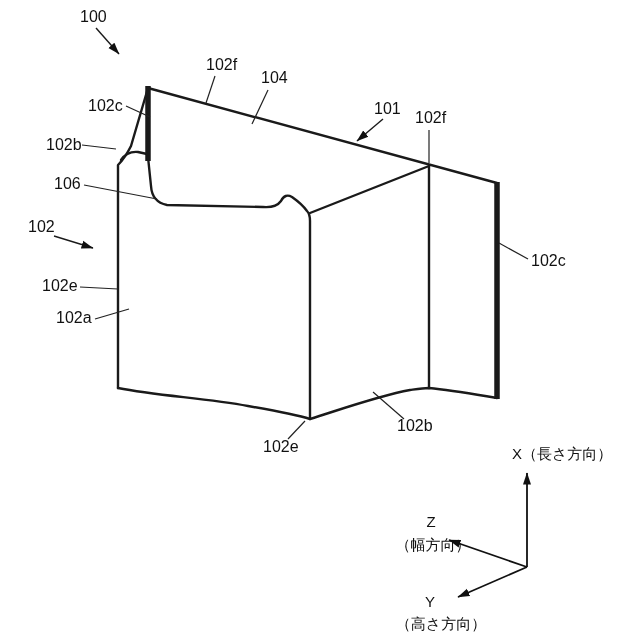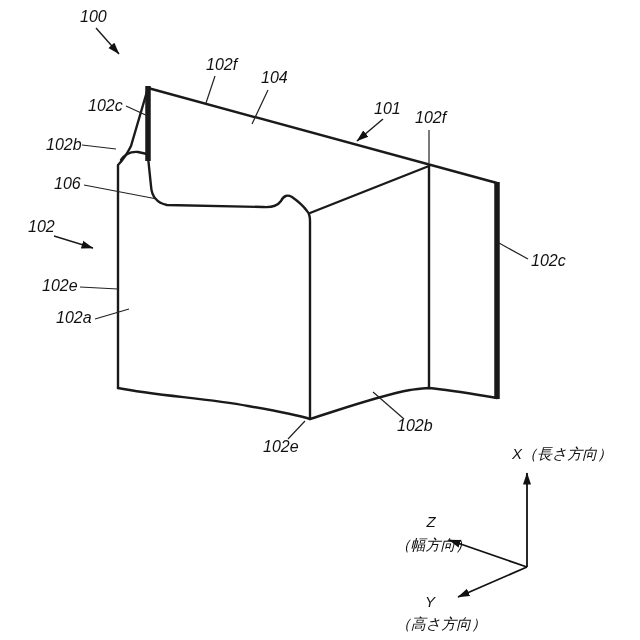"100" .stage { font-style: italic -> none }
